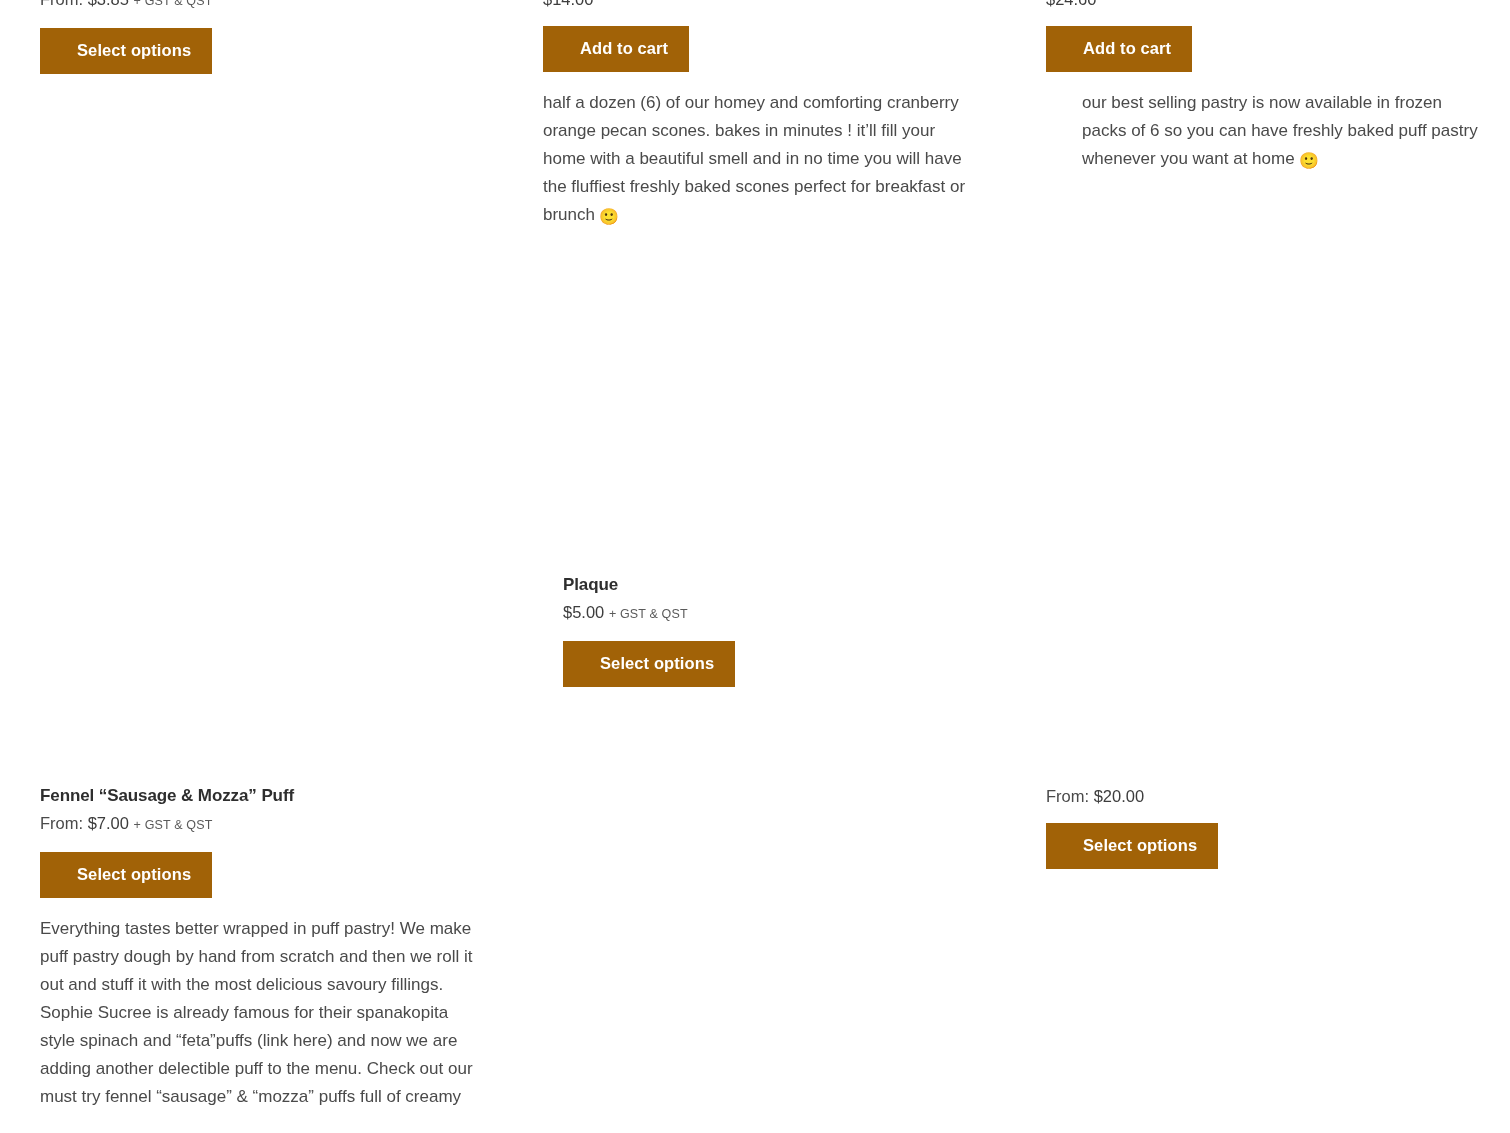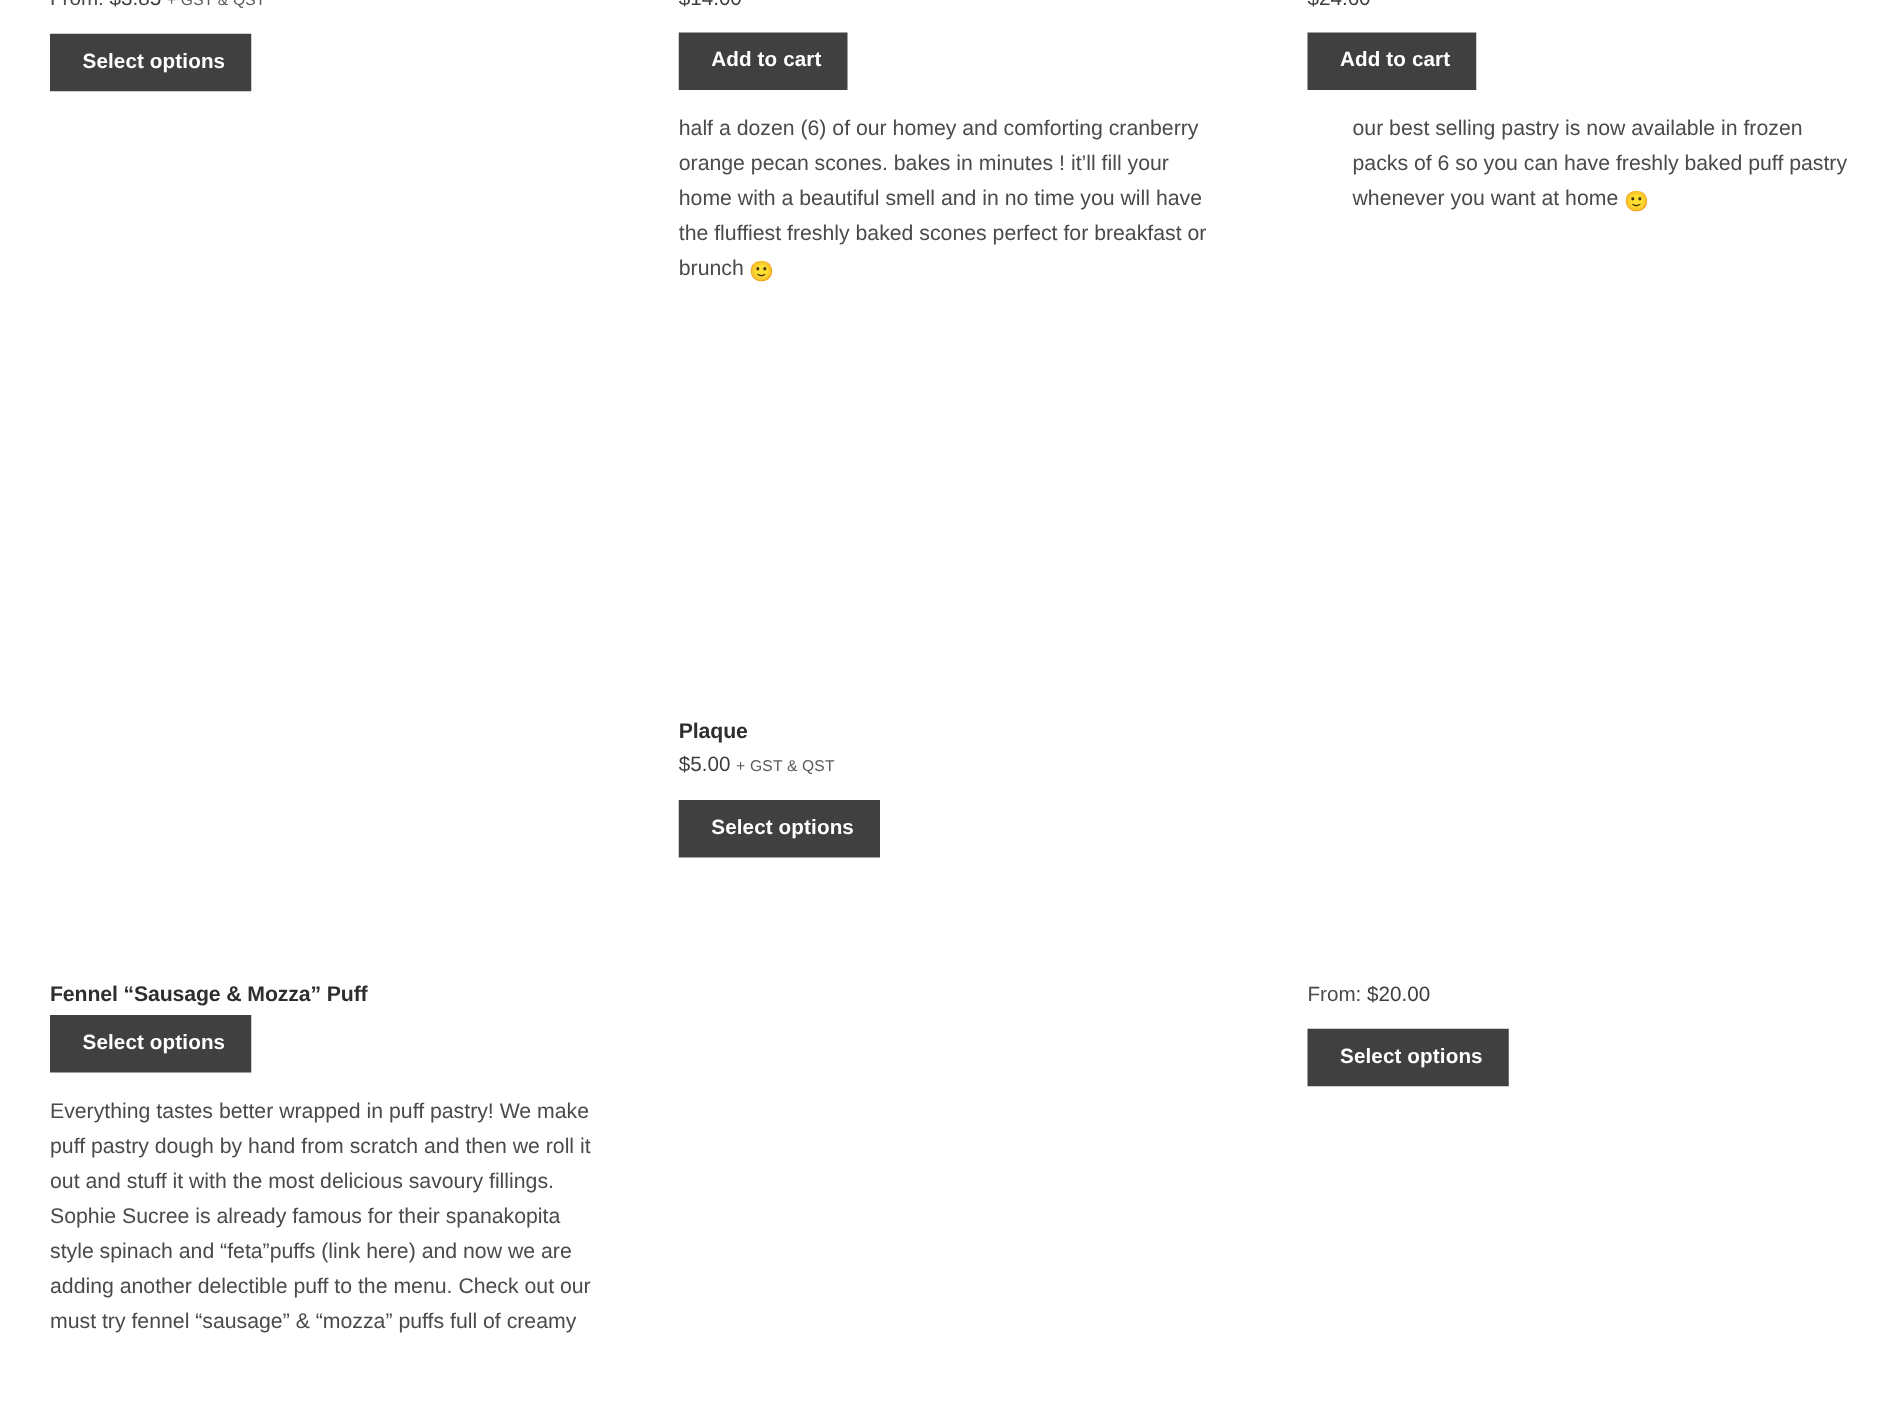"Select options" .btn { background: #404040 -> #a16207; padding: 14px 21px 15px 26px -> 14px 21px 15px 37px }
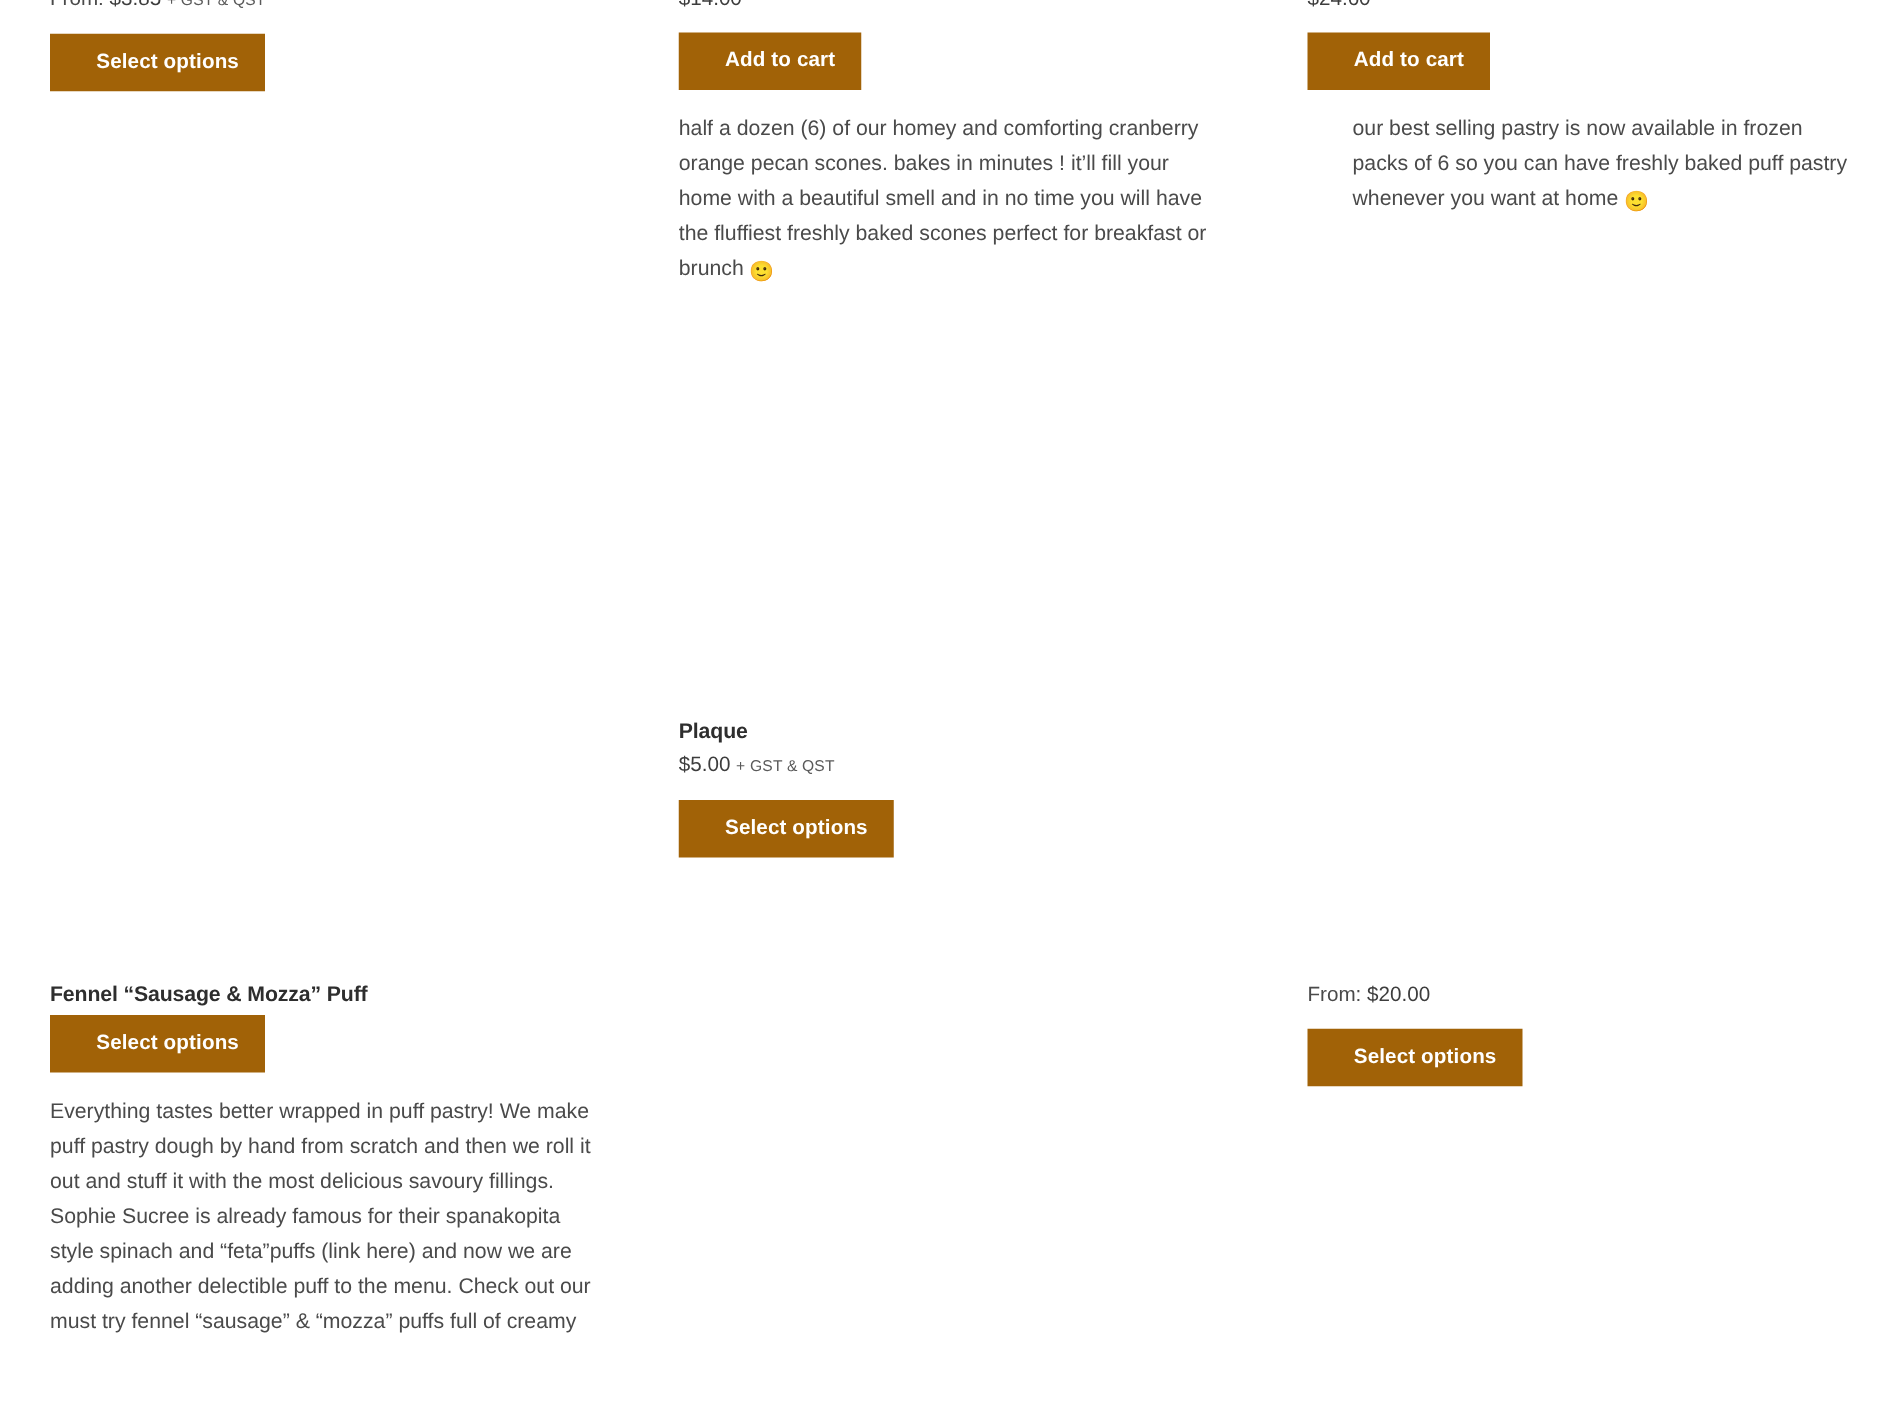"Plaque" .row-b { margin-left: none -> 20px }
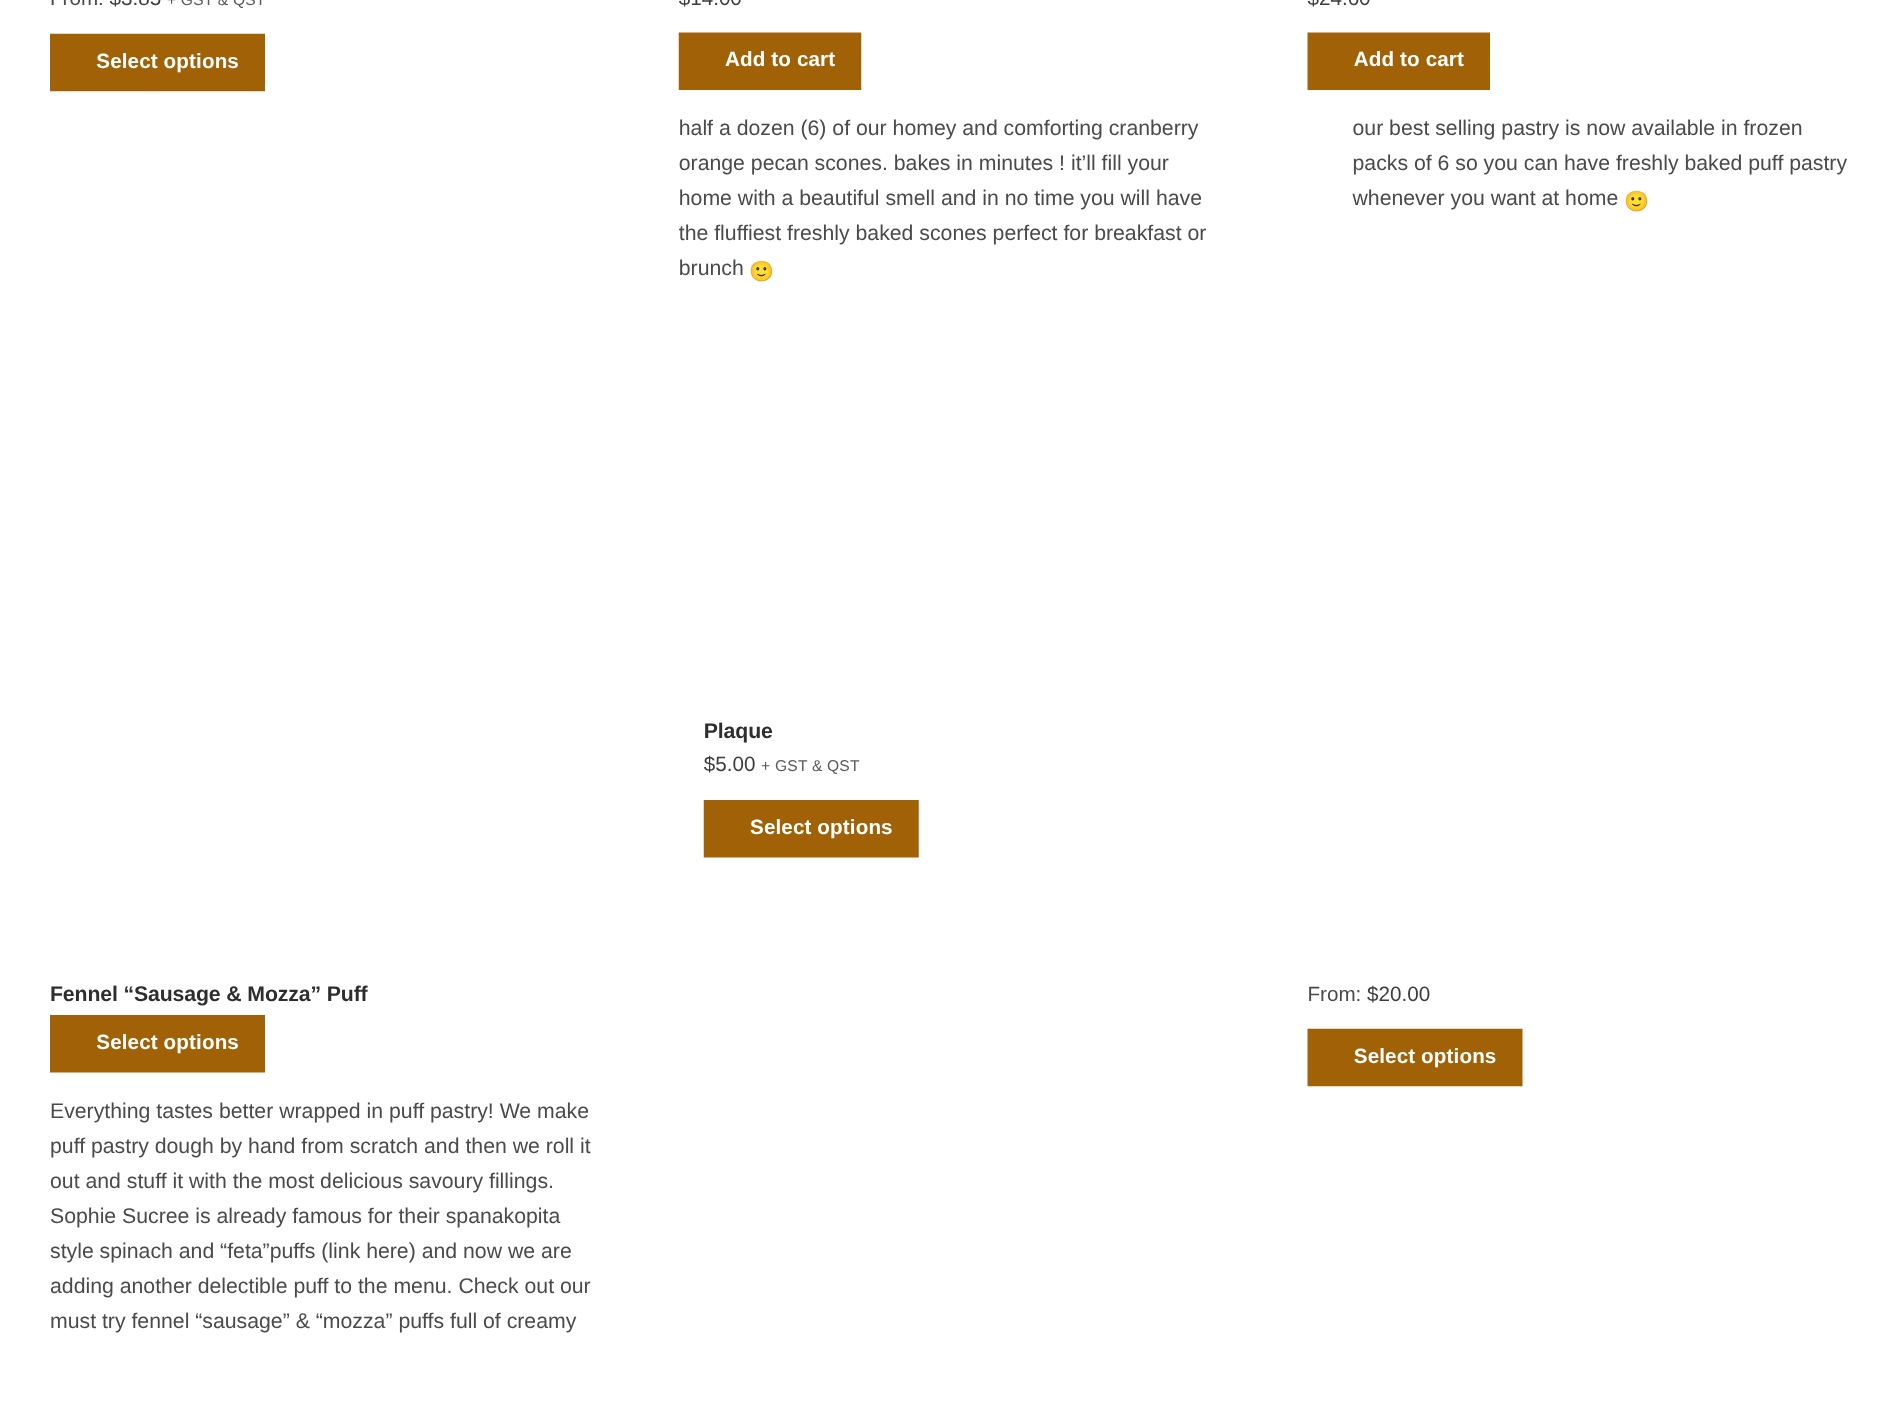"From: $7.00 + GST &" p.price-line { html: none -> <p> <span>From:</span> <span>$7.00</span> <span>+ GST &amp; QST</span> </p> }
